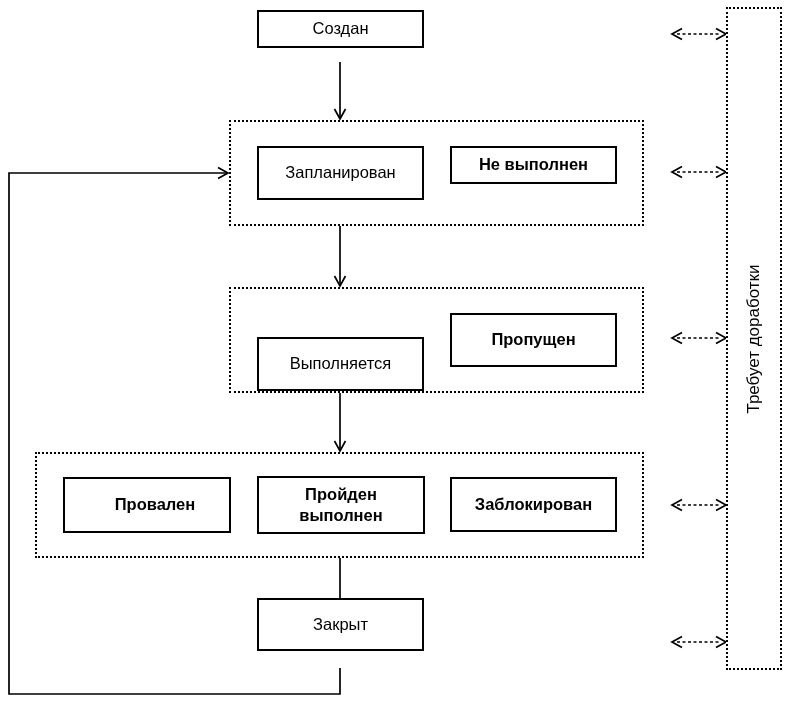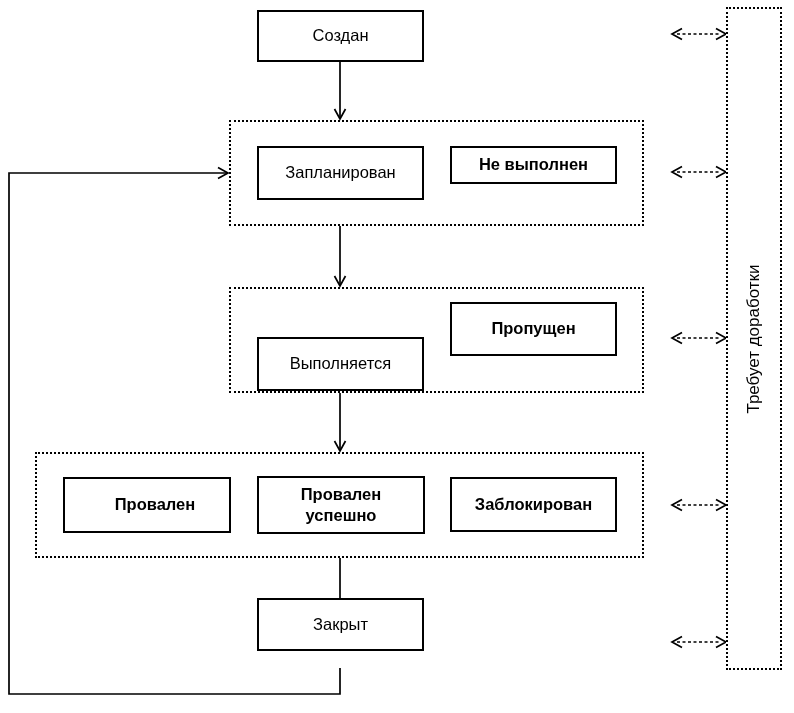"Создан" #node-created { height: 52px -> 38px }
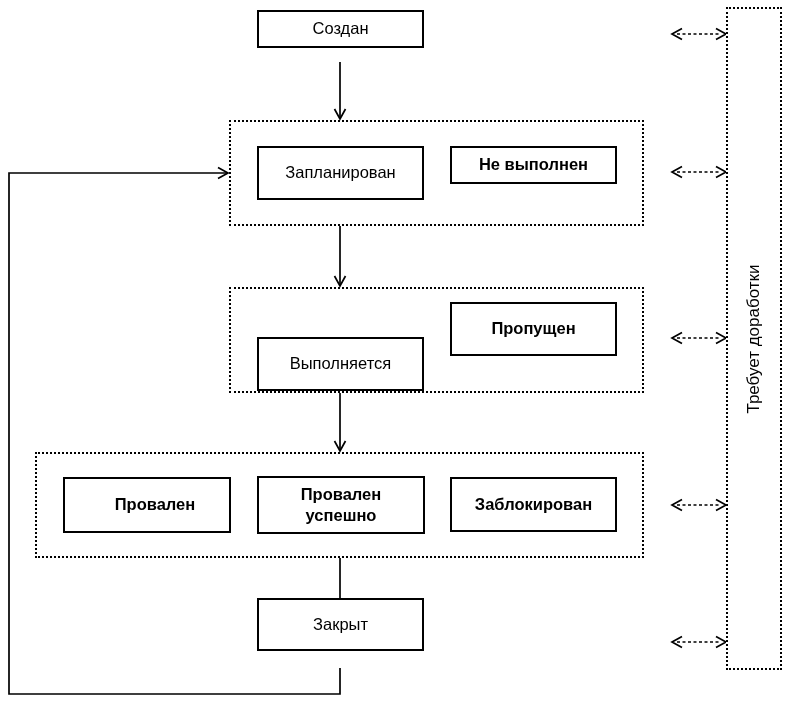"Пропущен" #node-skipped { top: 302px -> 313px }
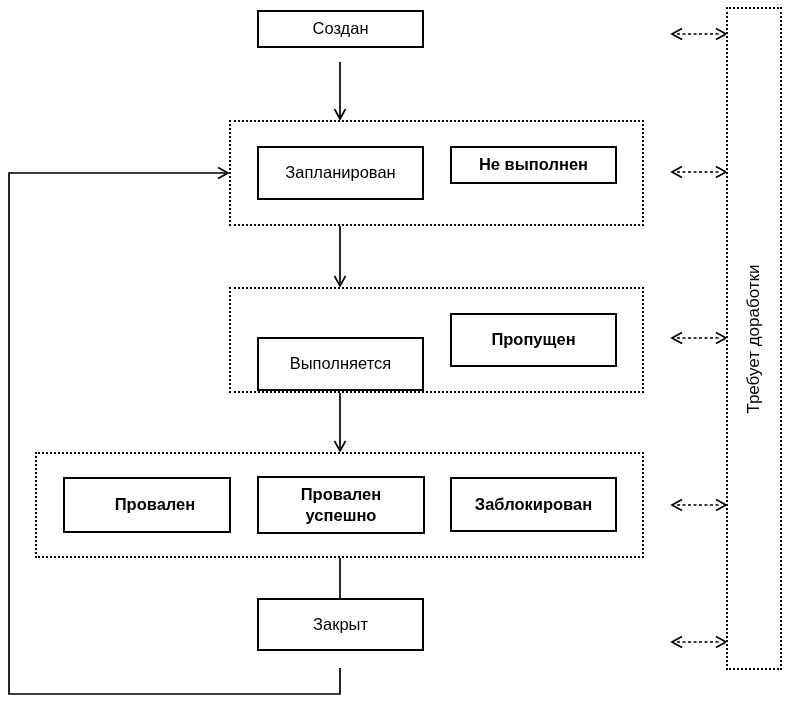"Провален успешно" span { text: Провален успешно -> Пройден выполнен }
